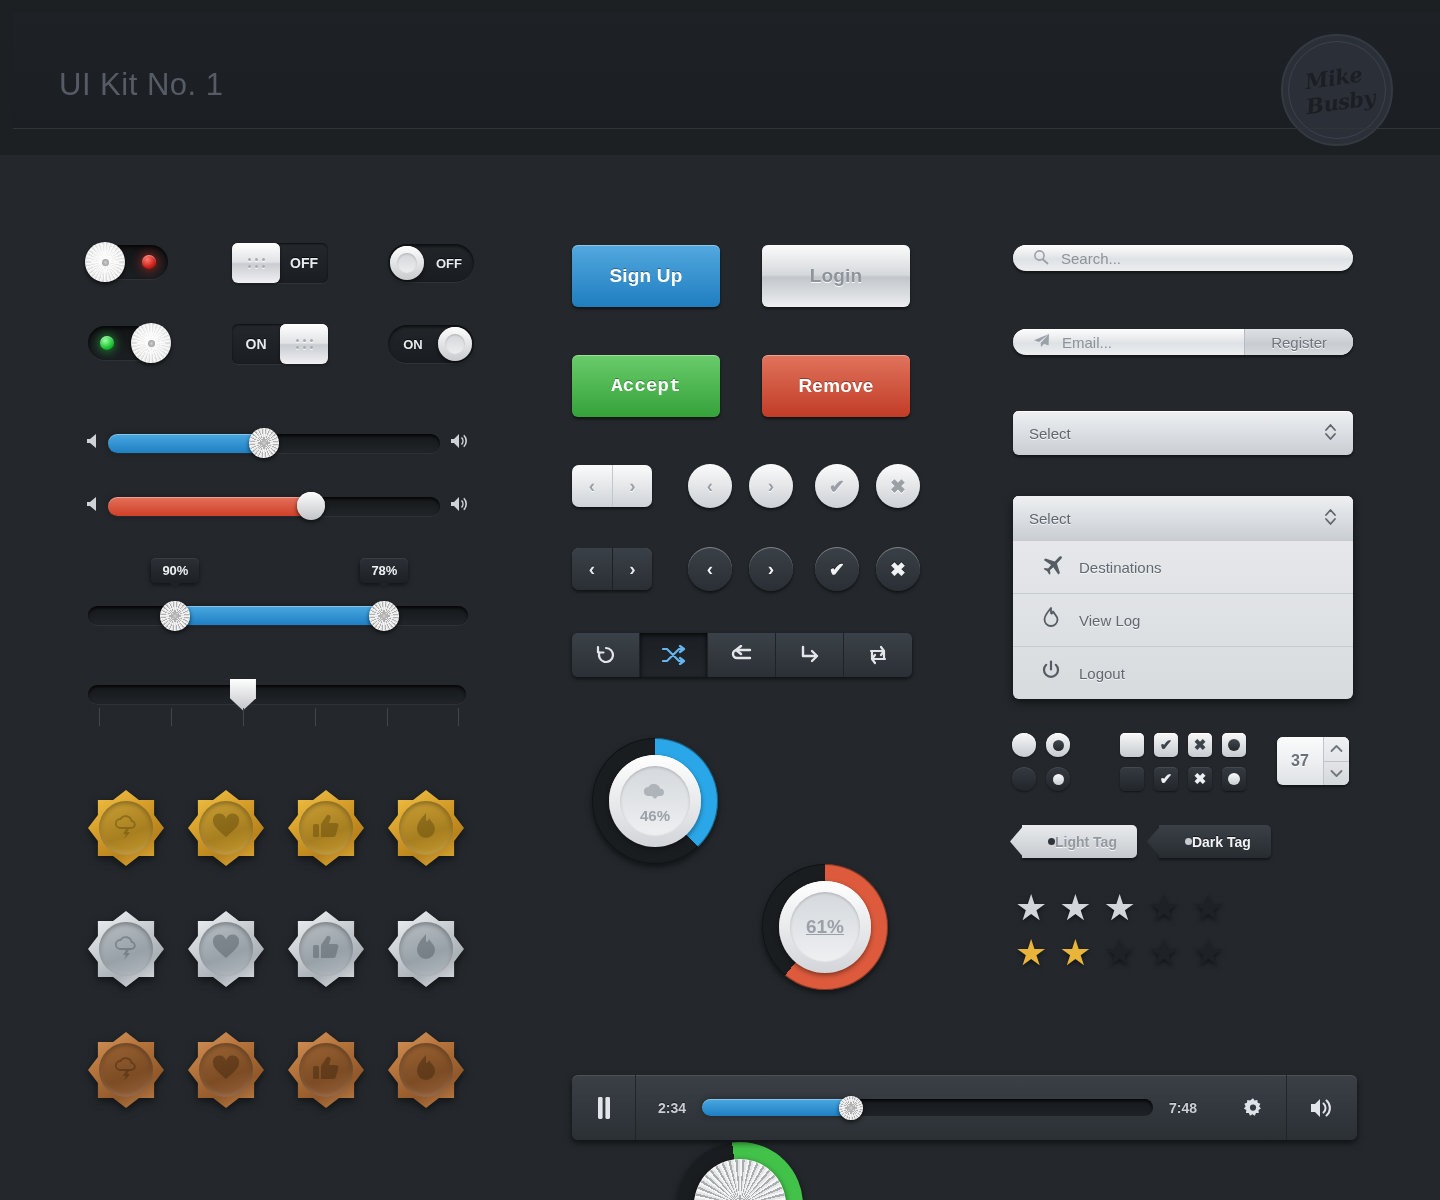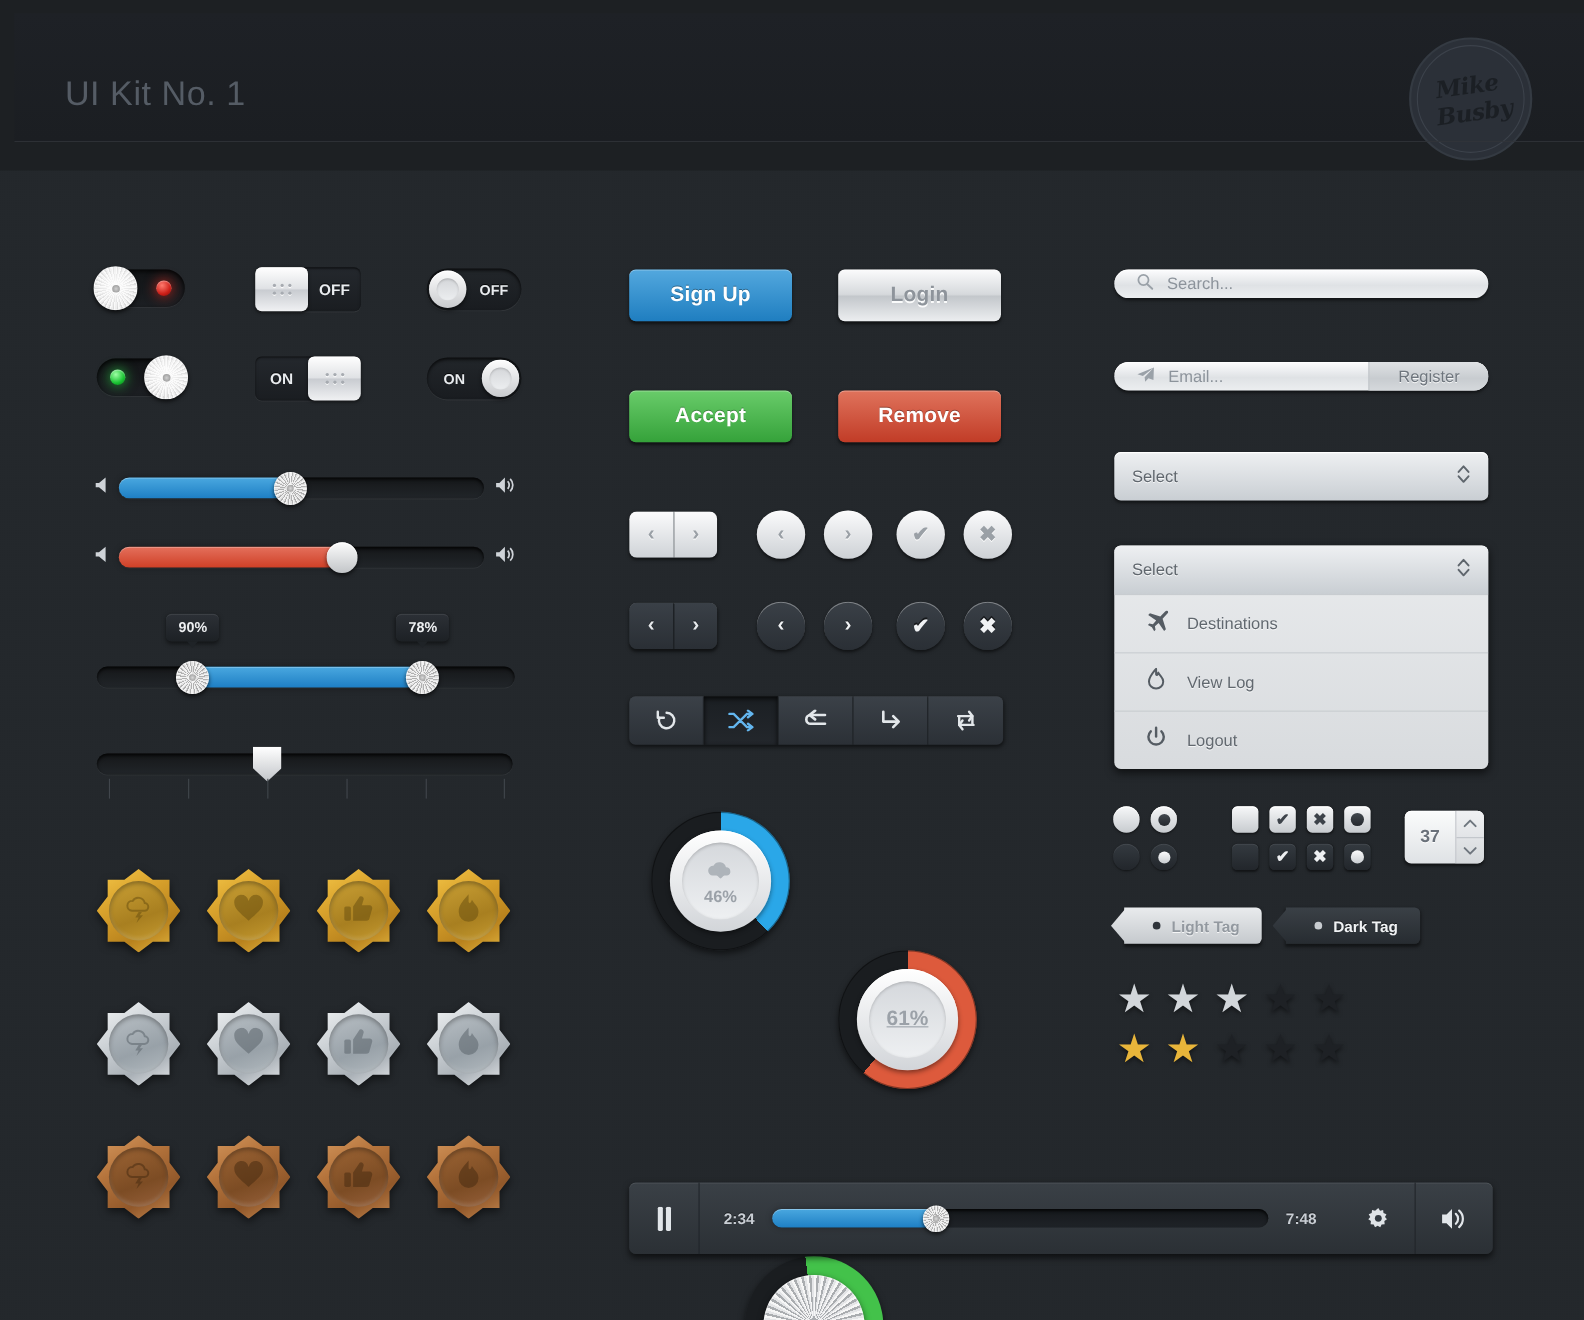"Sign Up" .btn { height: 47px -> 62px }
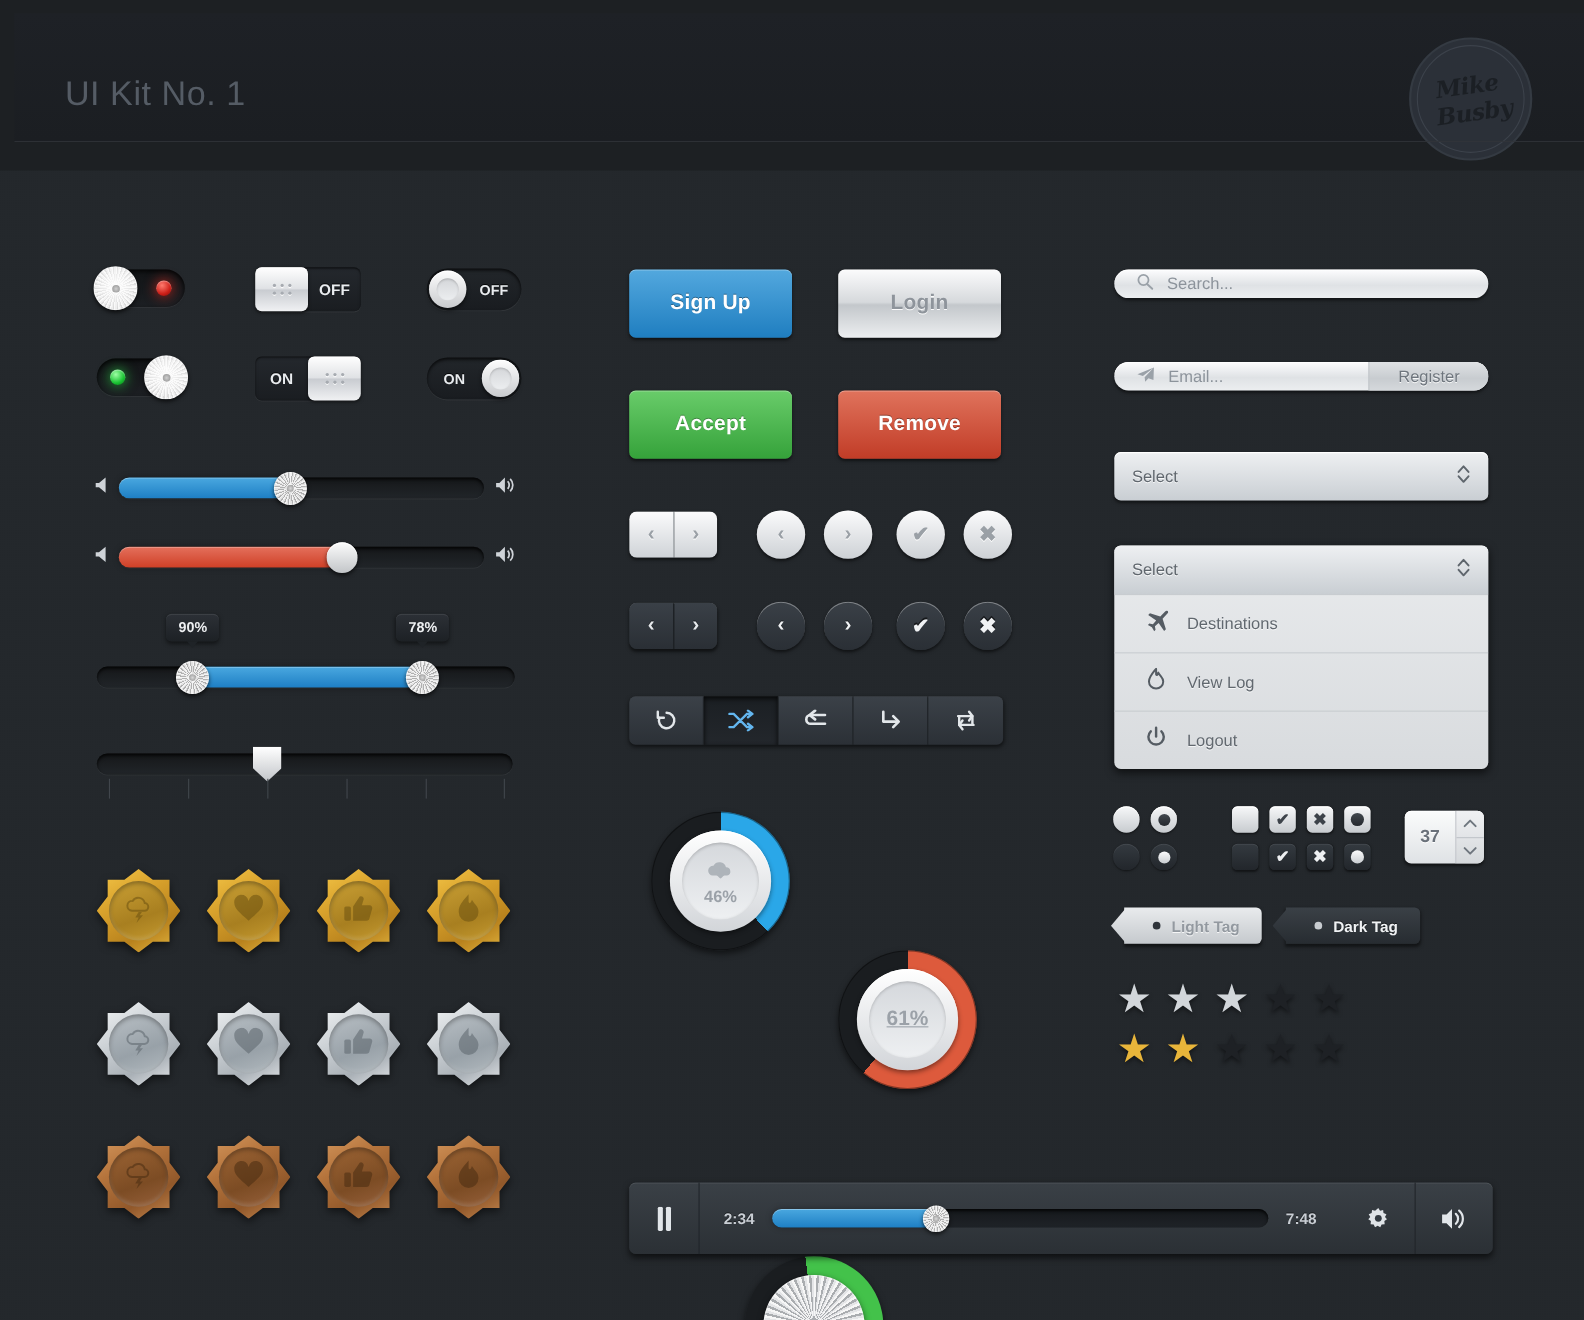"Accept" .btn.green { font-family: none -> Liberation Mono, monospace }
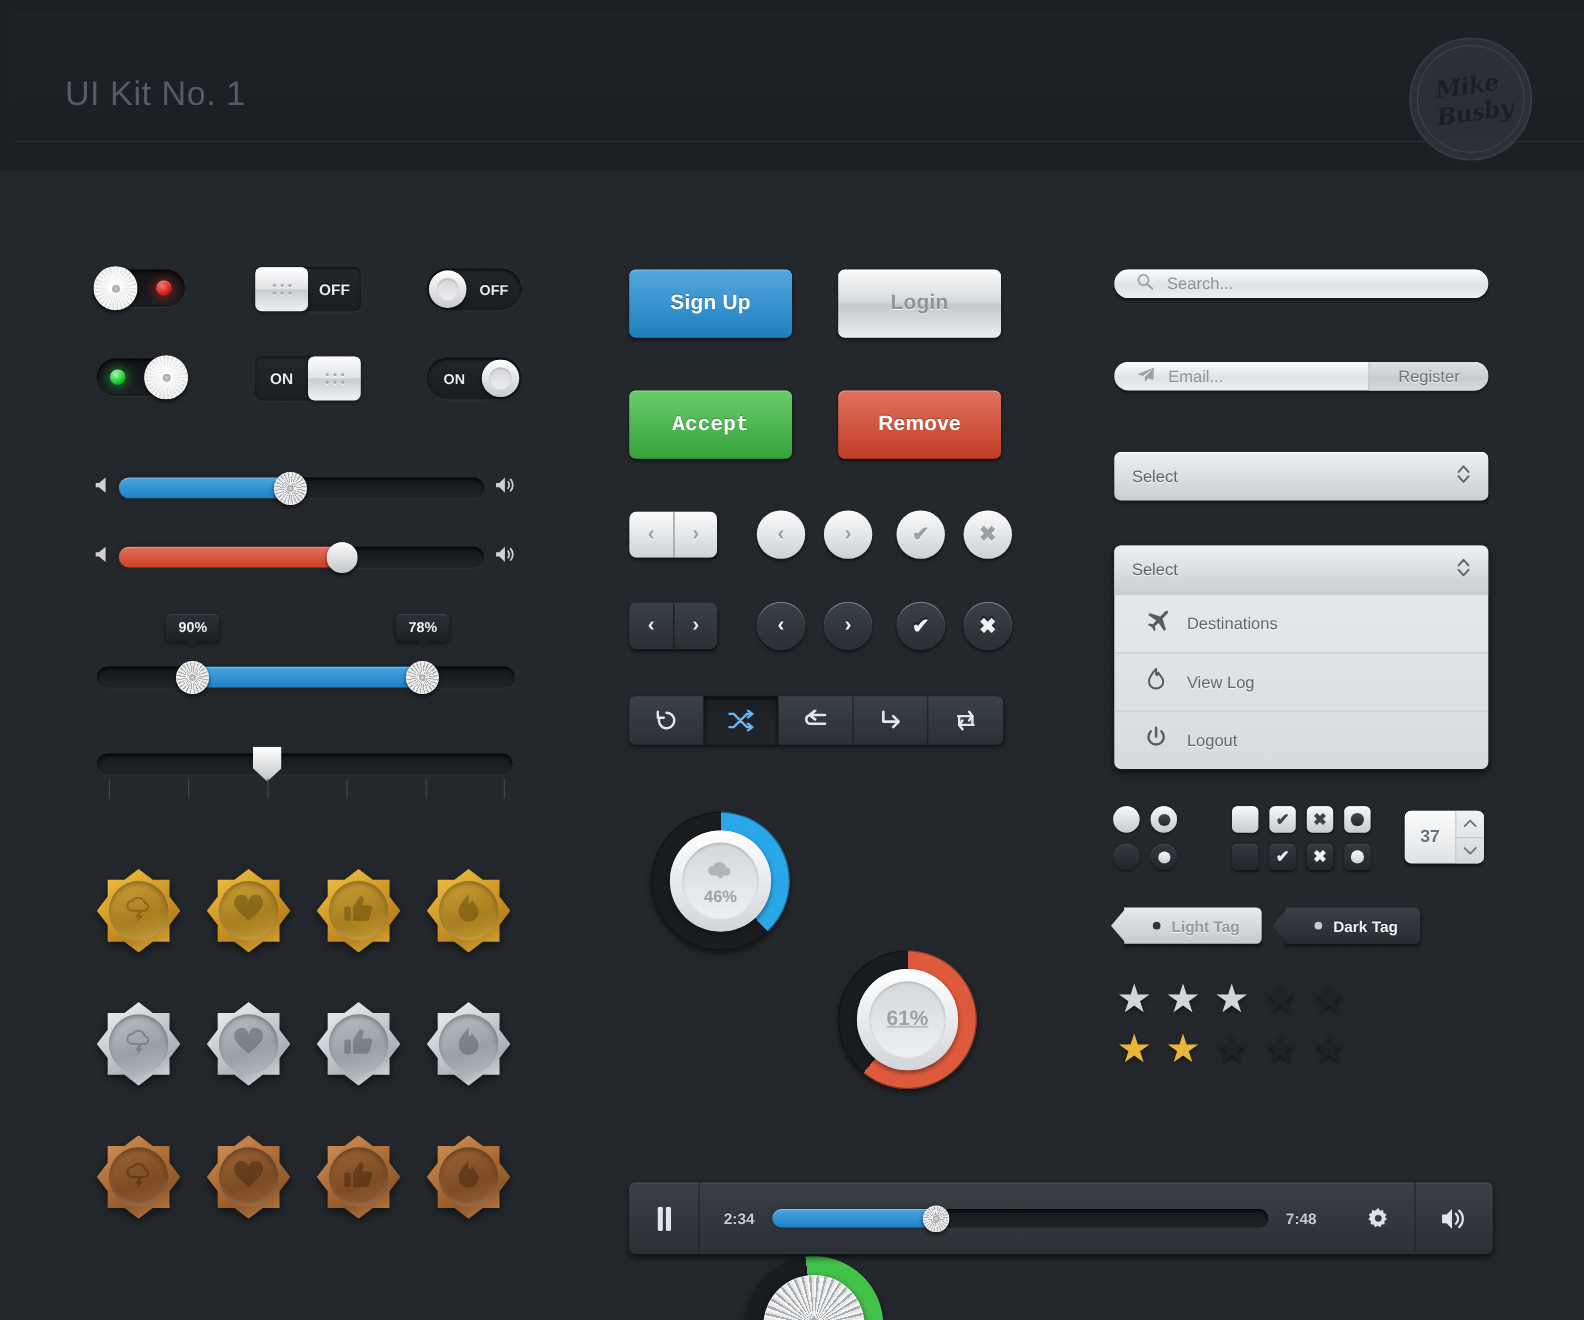"Light Tag" .tag { gap: 10px -> 0 }
